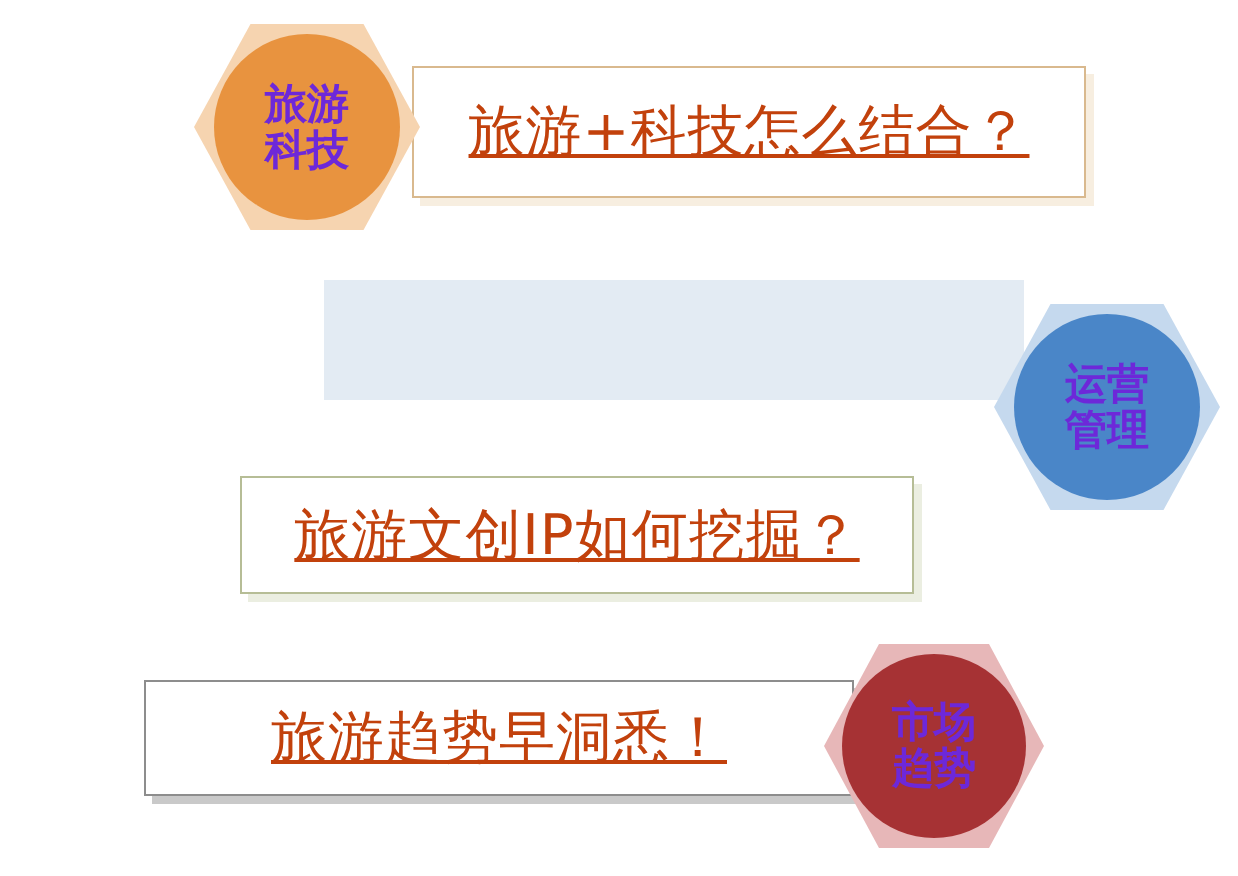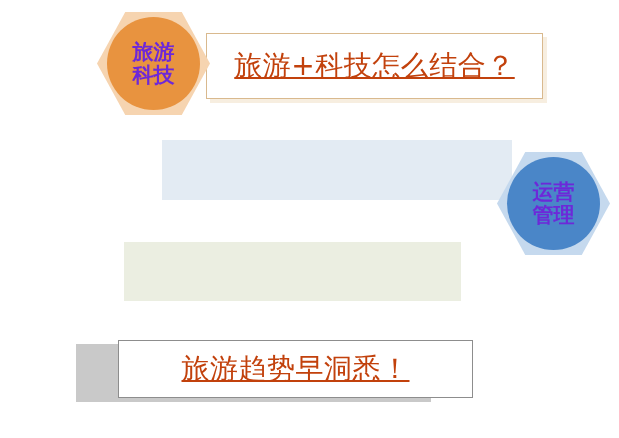"旅游文创IP如何挖掘？" div.text-box { html: none -> <div> <div>旅游文创IP如何挖掘？</div> </div> }
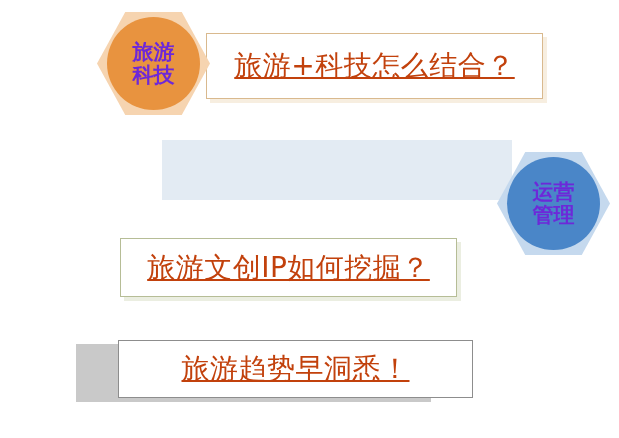"旅游趋势早洞悉！" div.text-box { margin-left: 46px -> none }
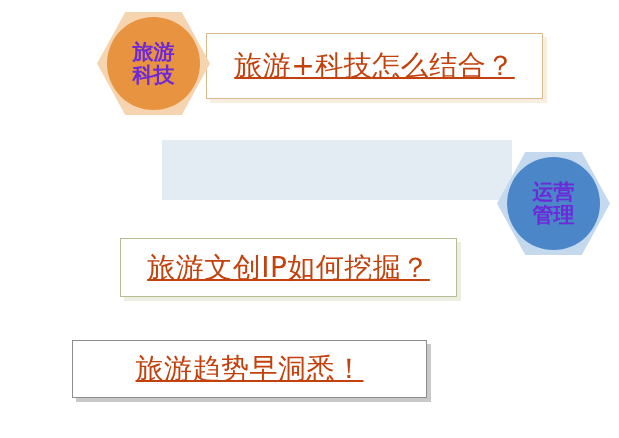"市场" div.hex { html: none -> <div> <div></div> <div></div> <div> <span>市场</span> <span>趋势</span> </div> </div> }
